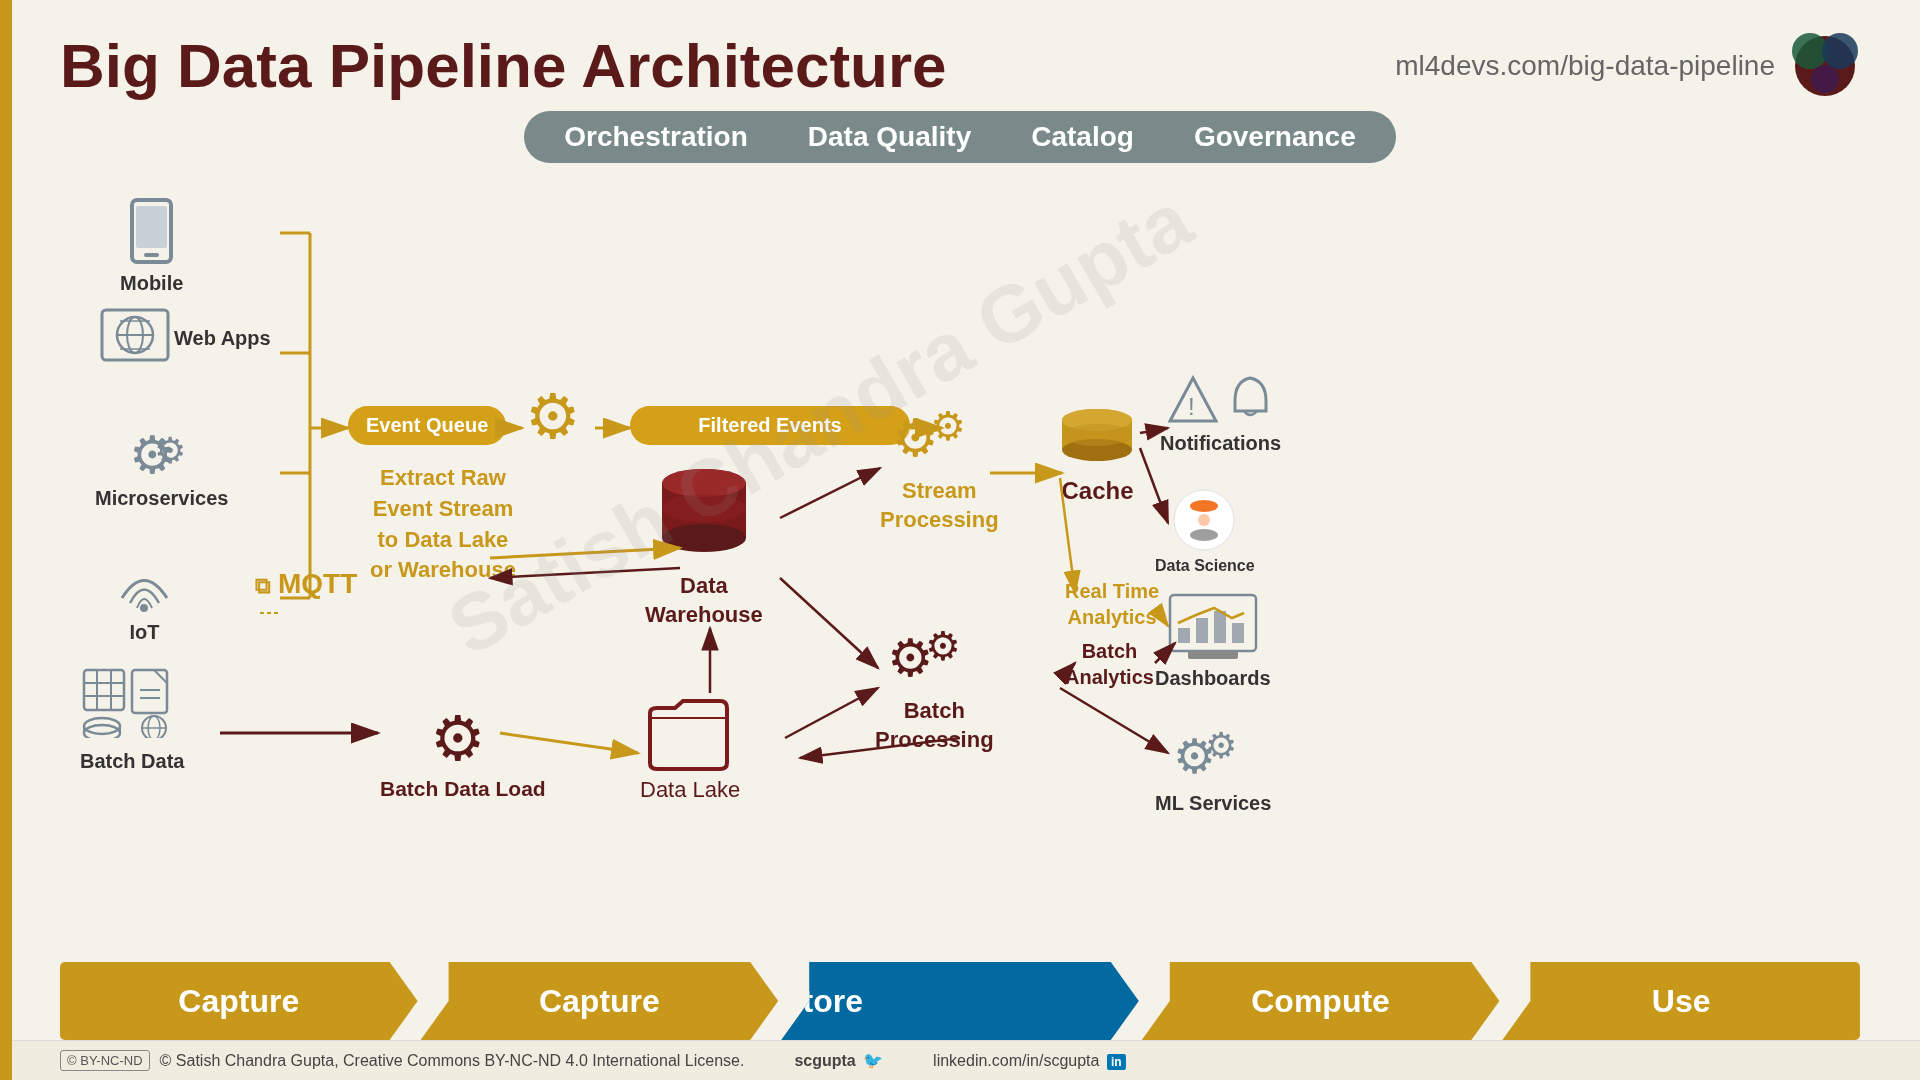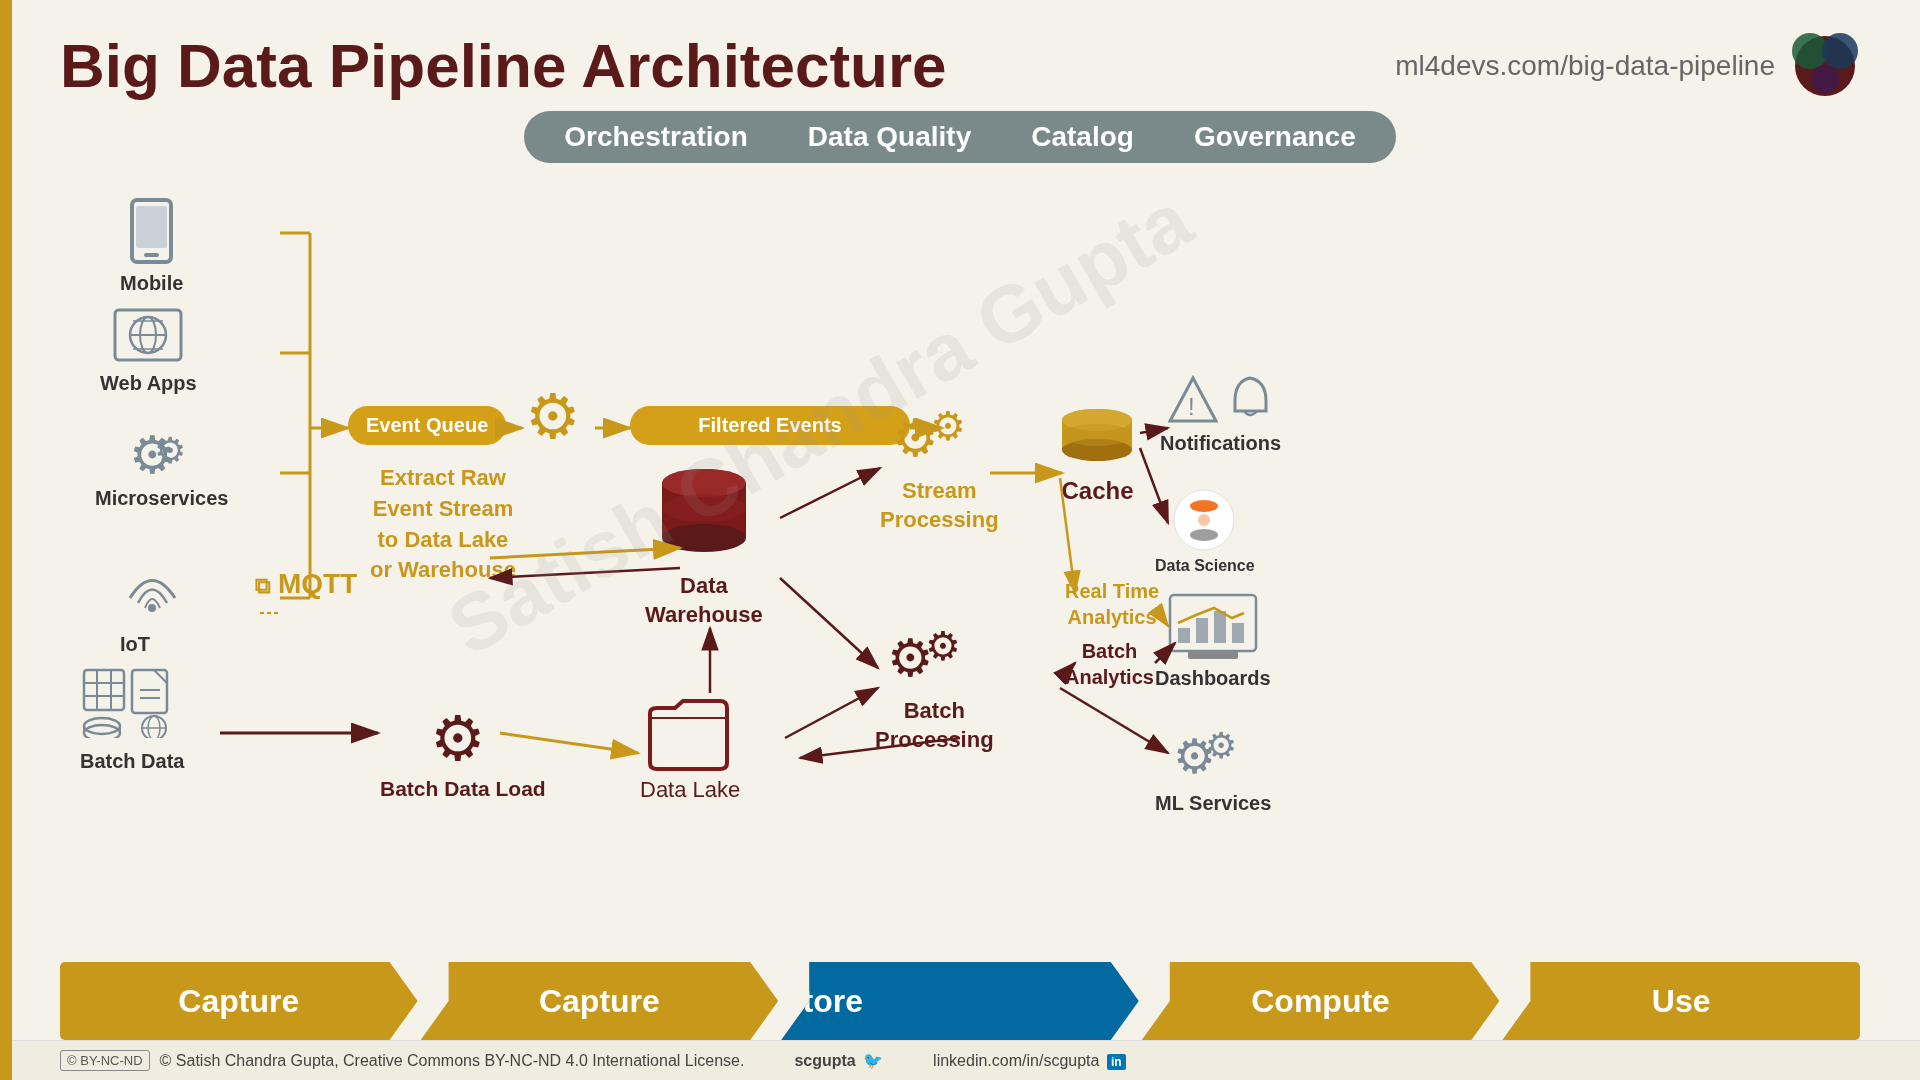"Web Apps" div { flex-direction: column -> row }
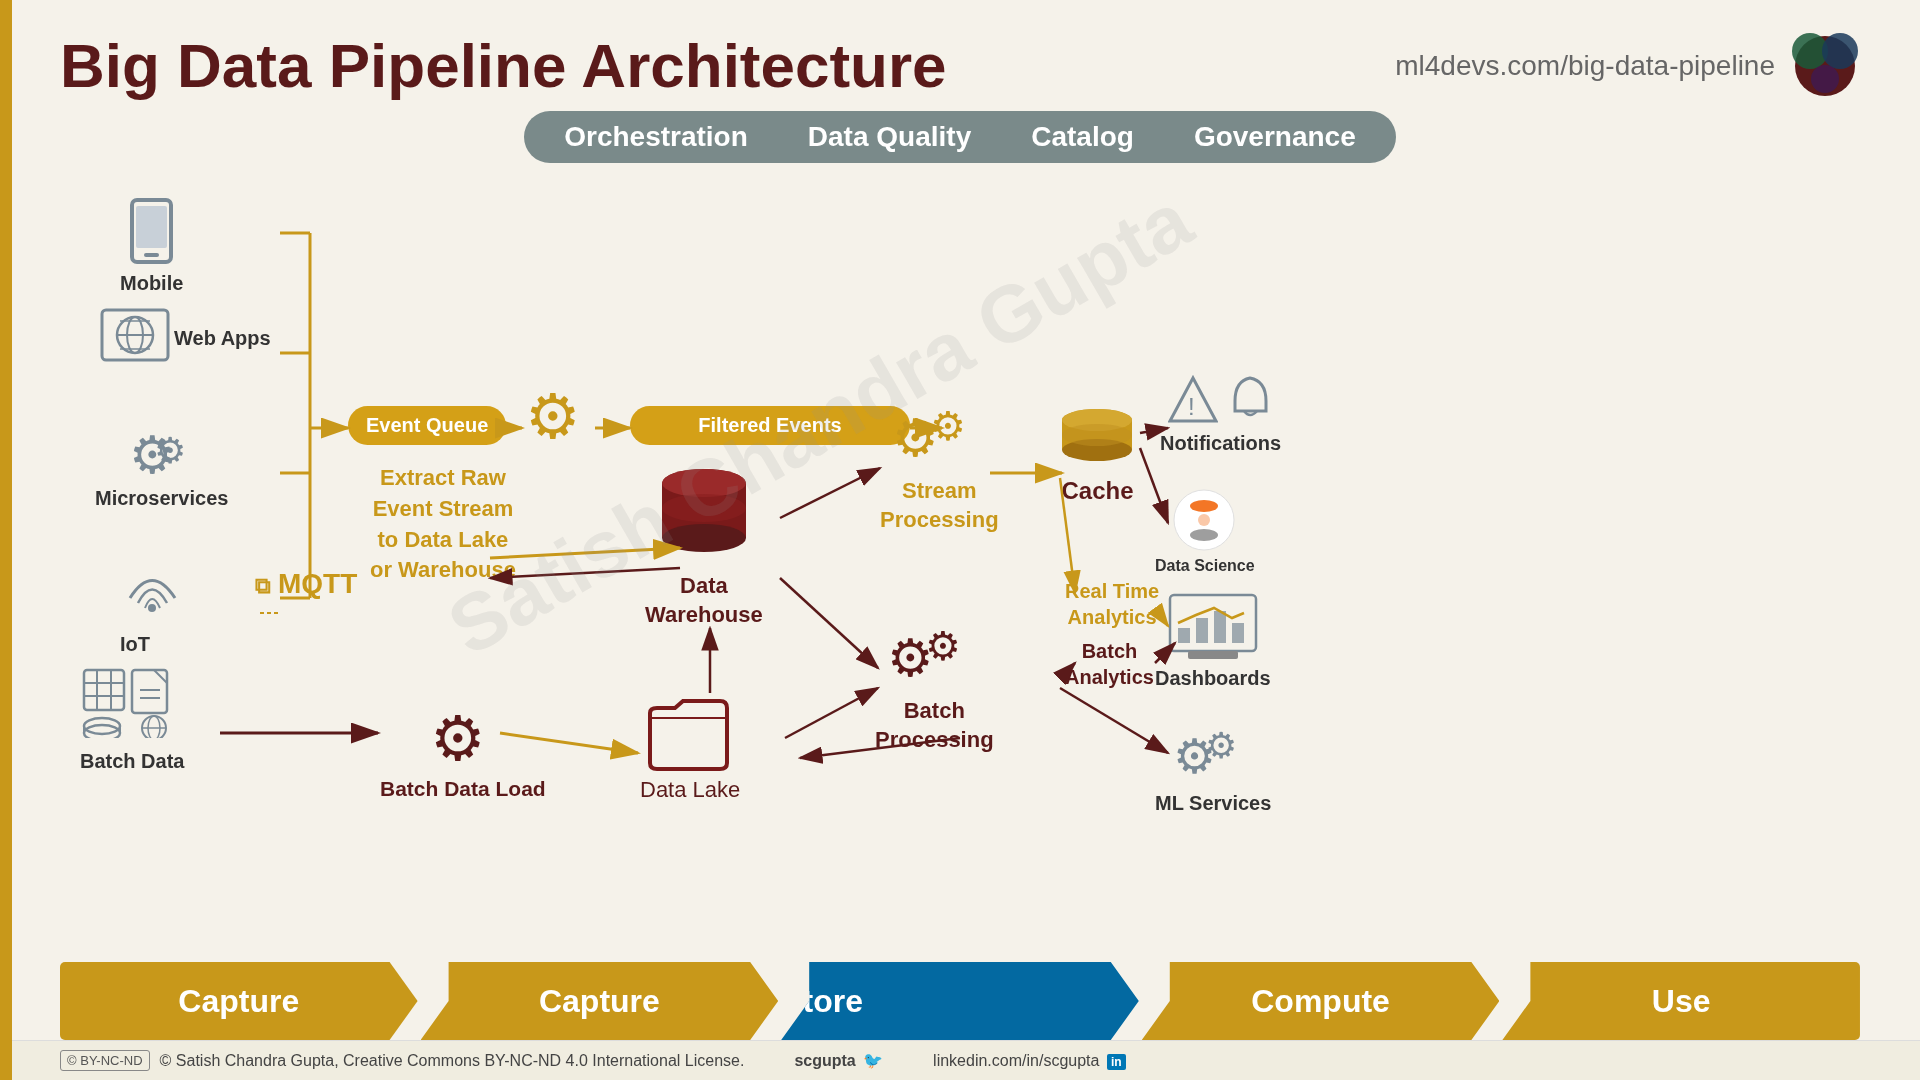"IoT" div { align-items: none -> center; gap: 20px -> 8px; left: 120px -> 112px }
